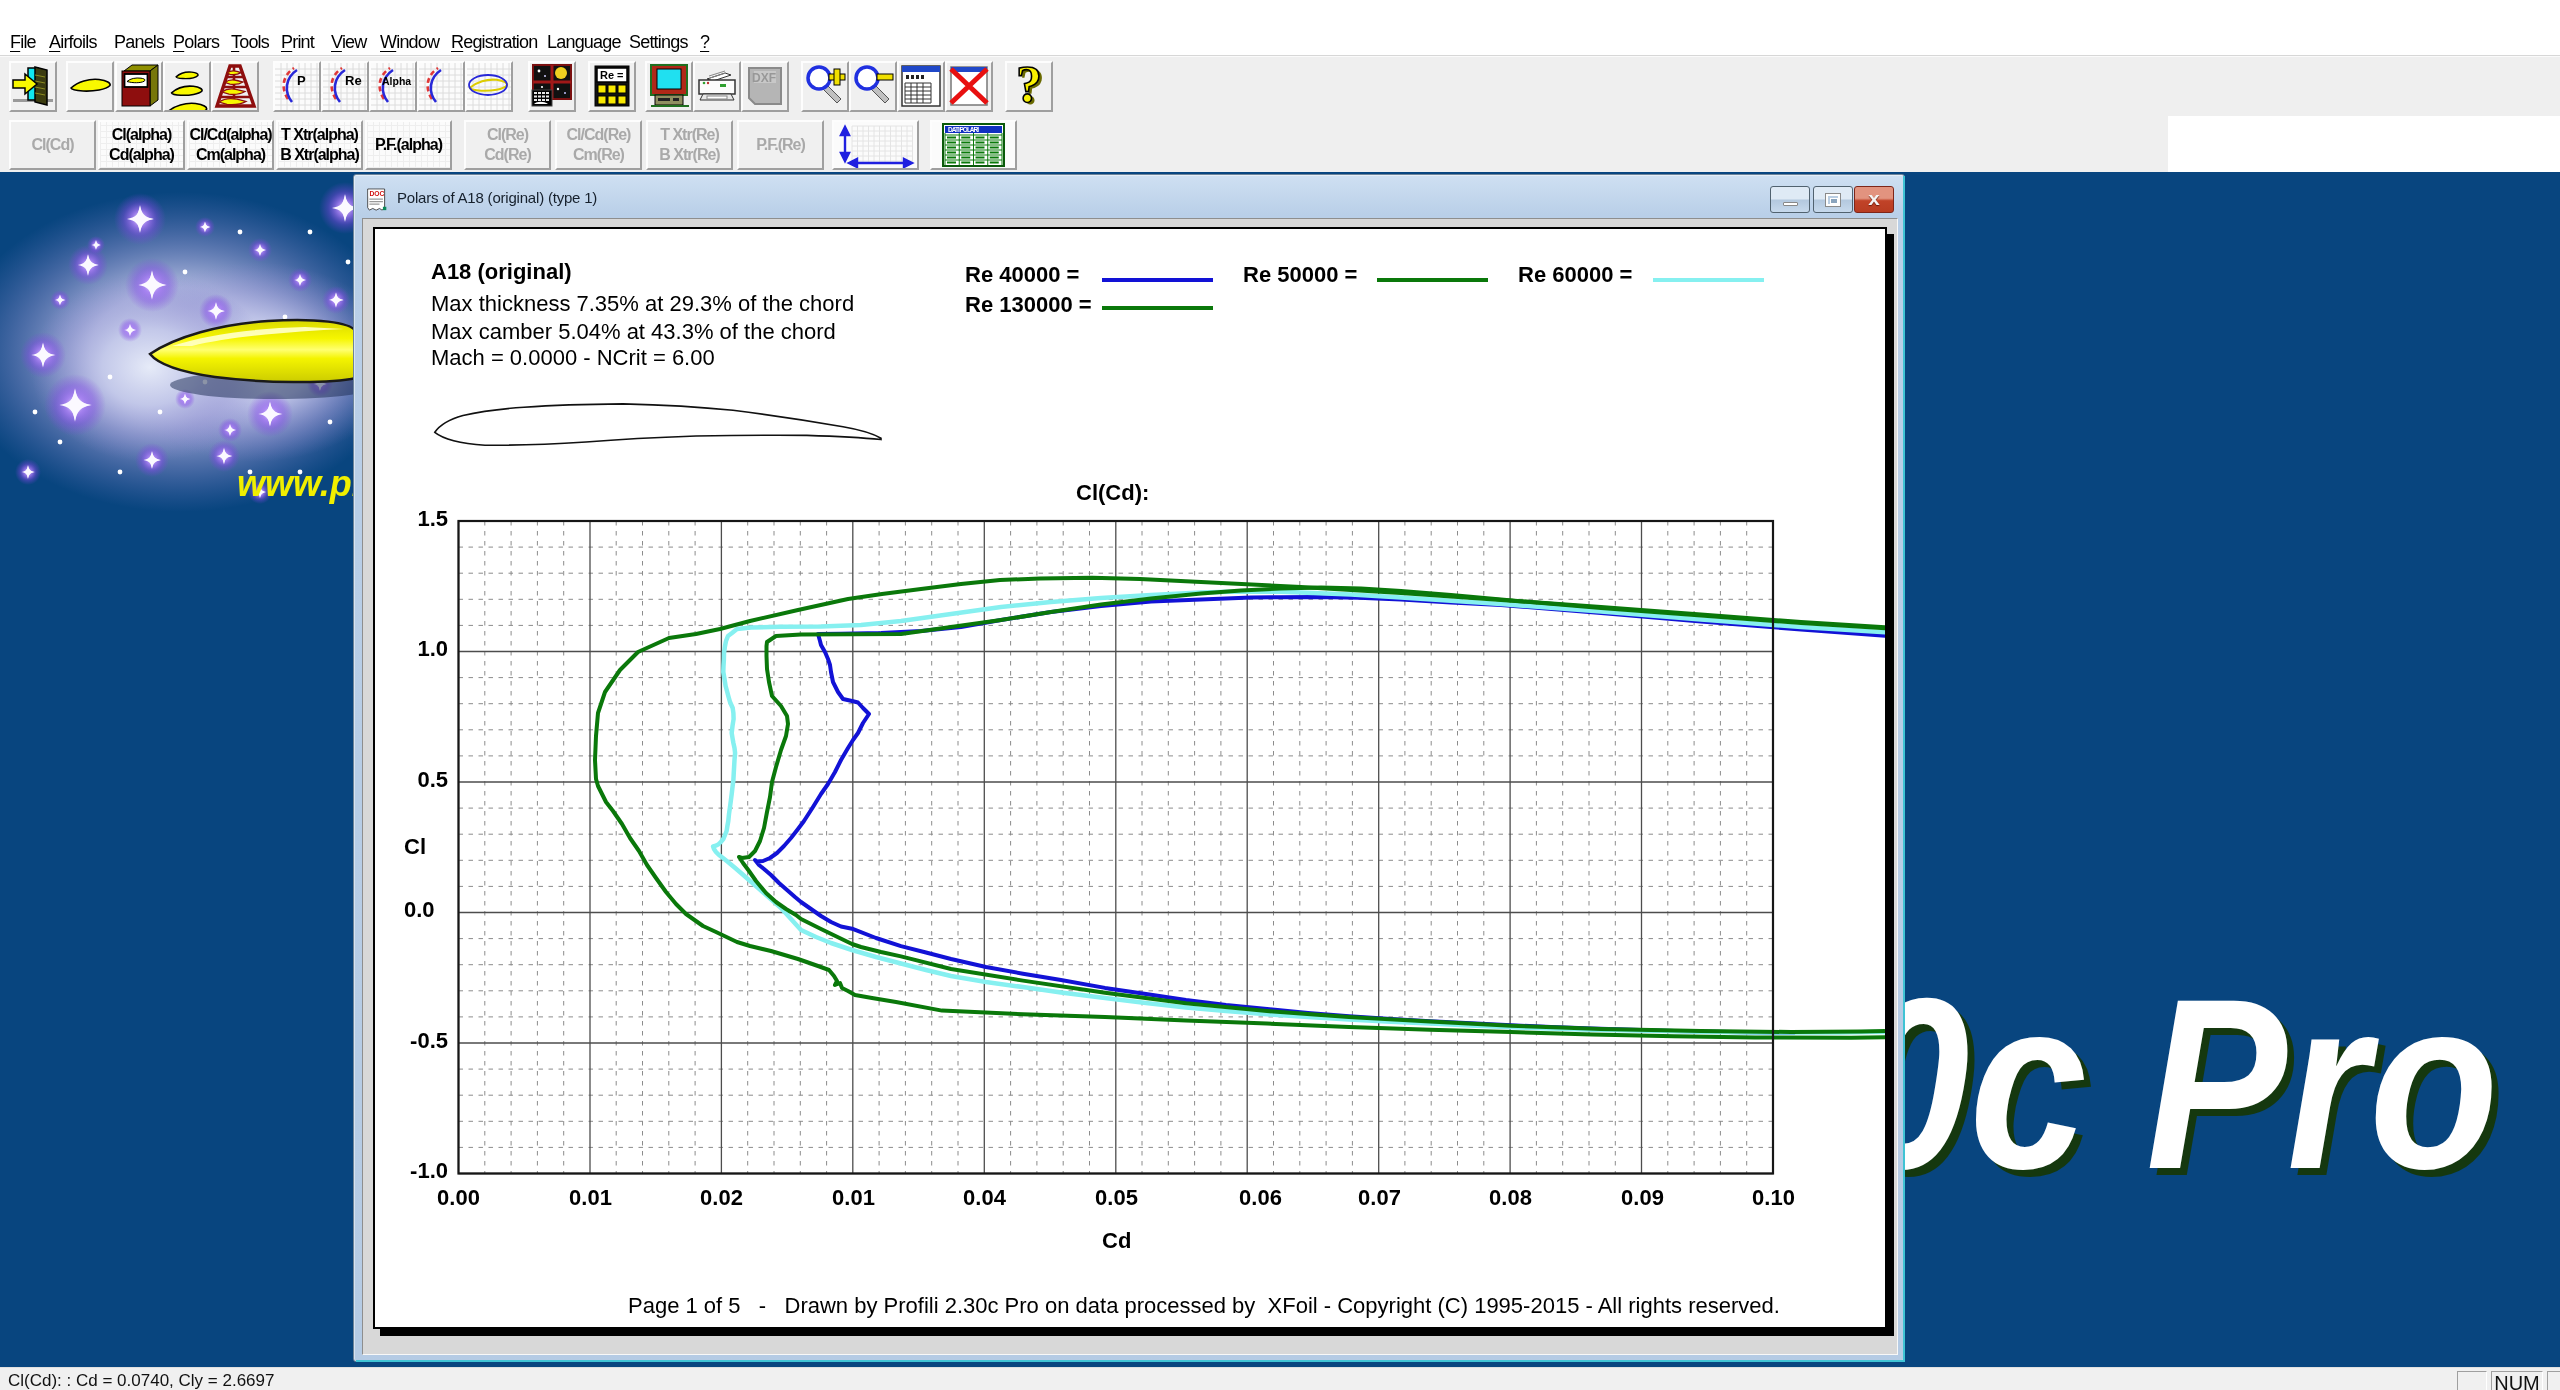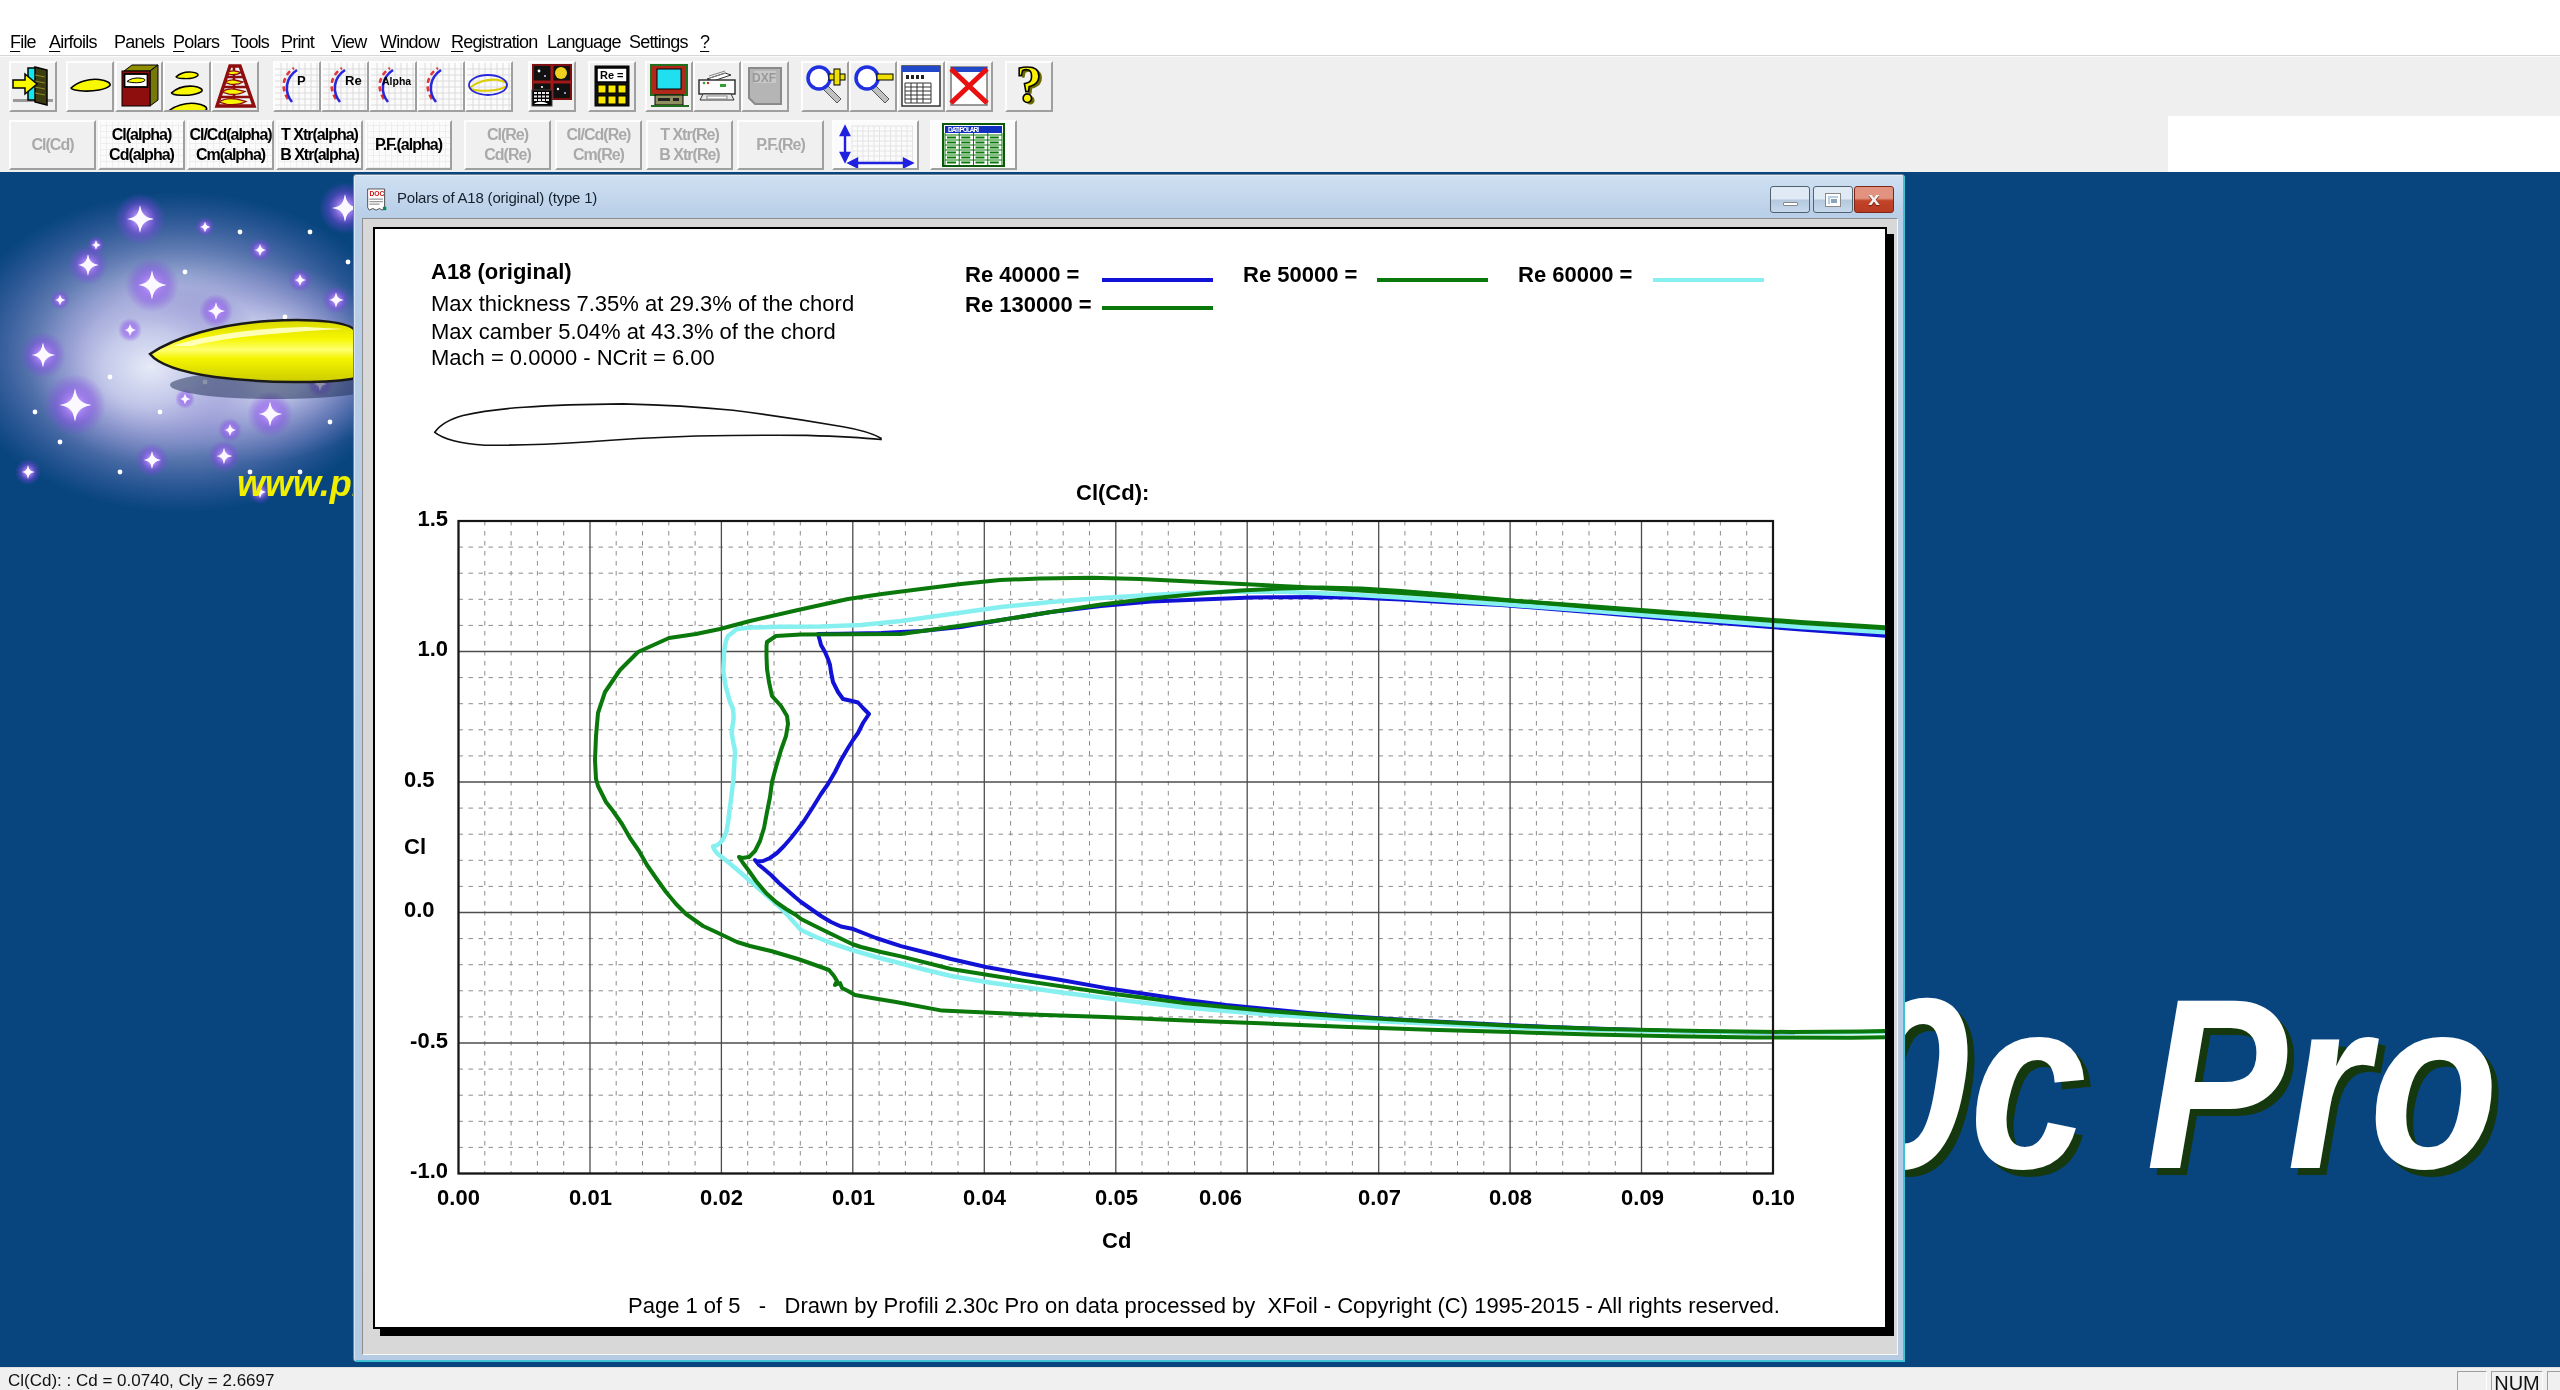"0.5" div.pt { text-align: left -> right }
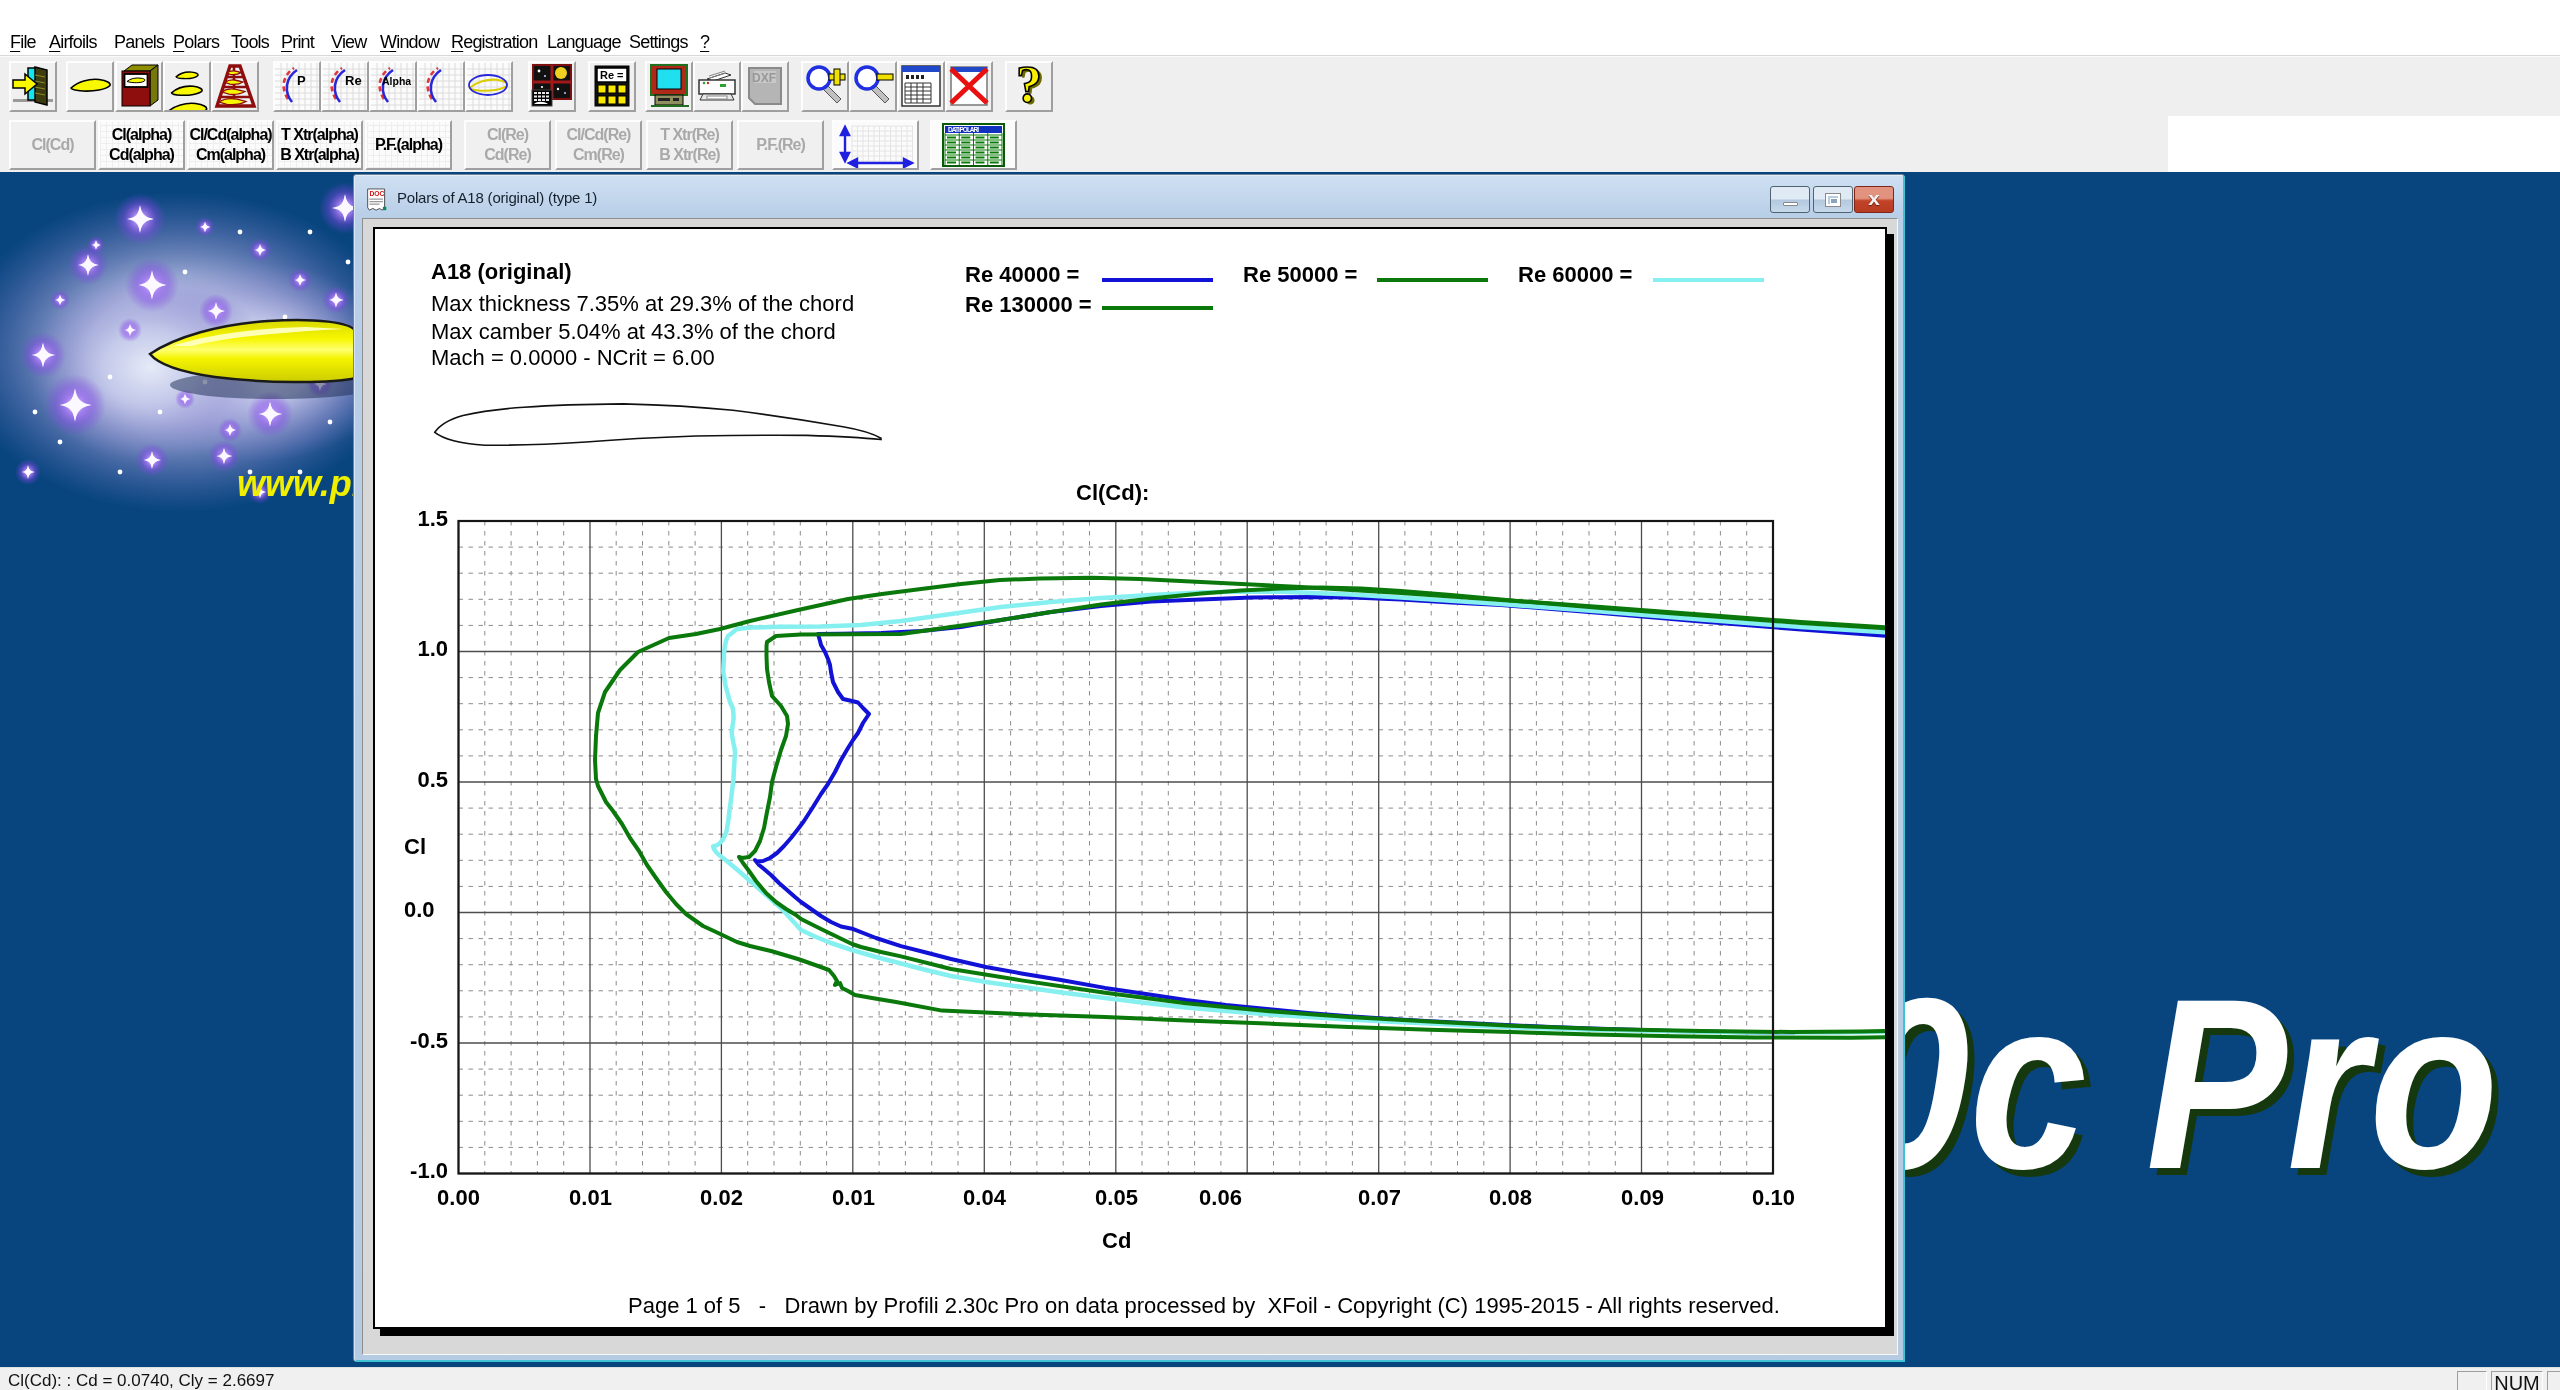"0.06" div.pt { left: 818px -> 858px }
